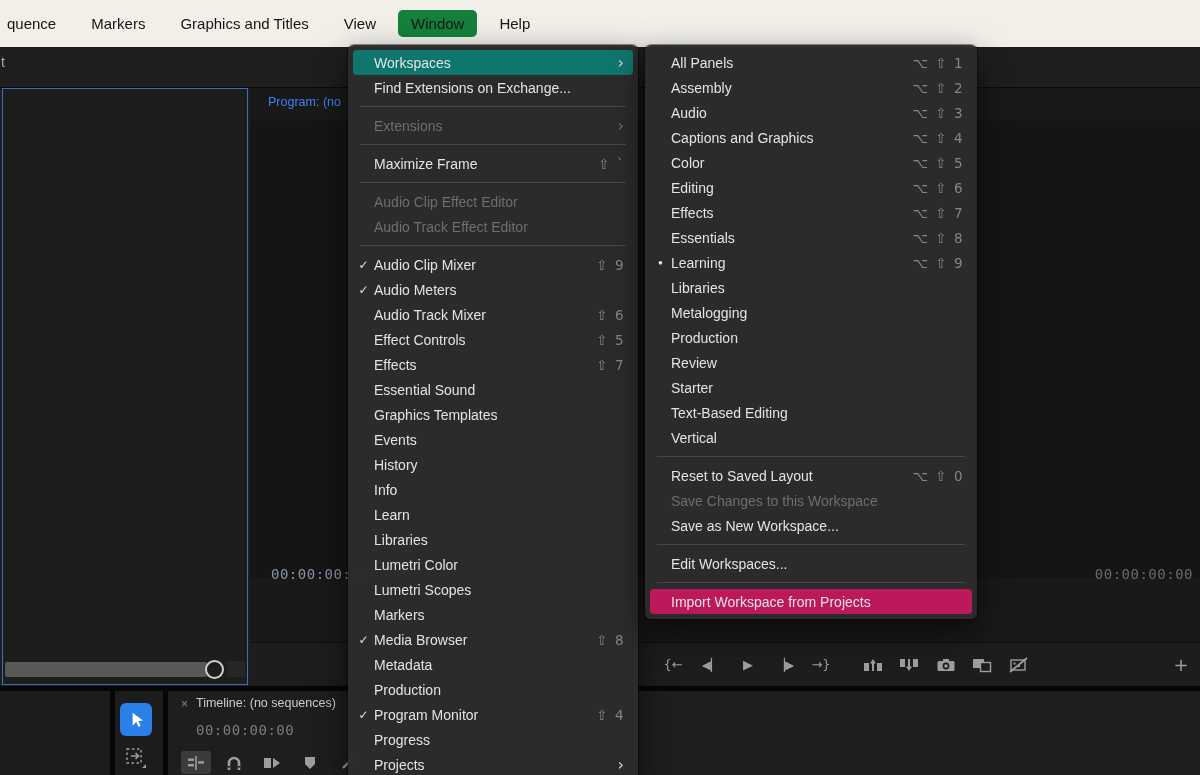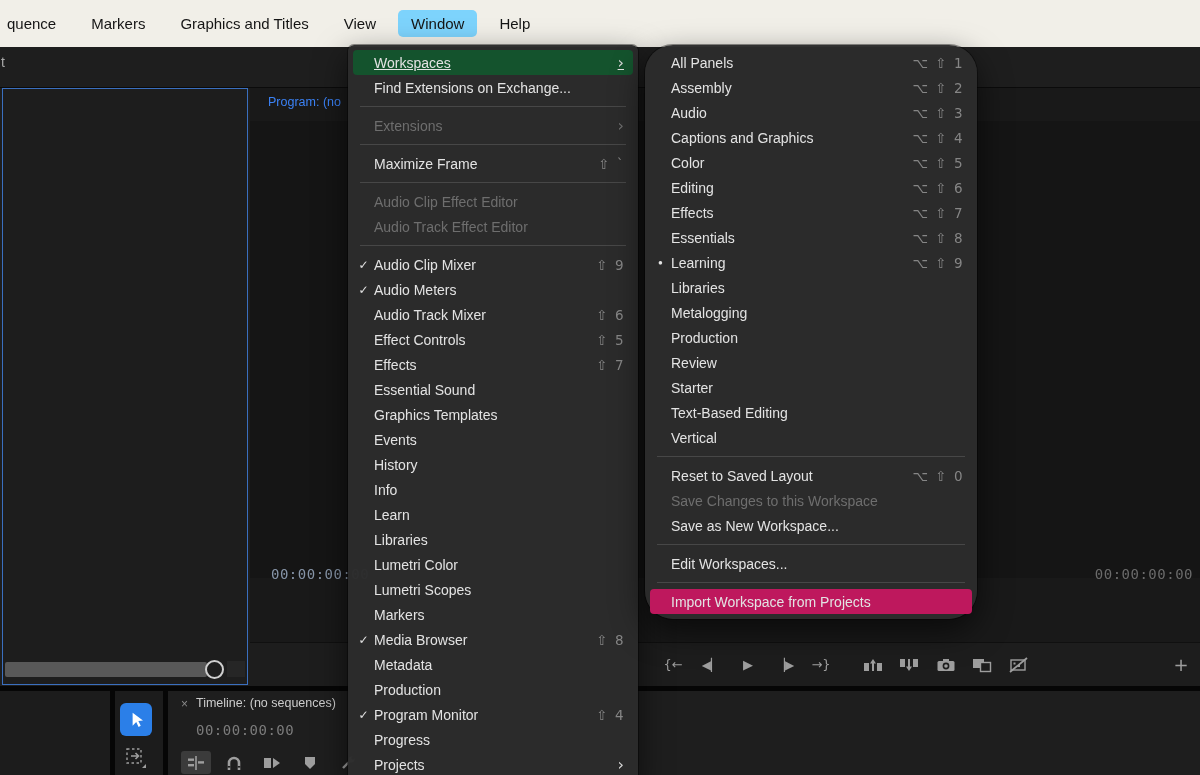"Window" .menubar .mb-item.active { background: #7dd3fc -> #15803d }
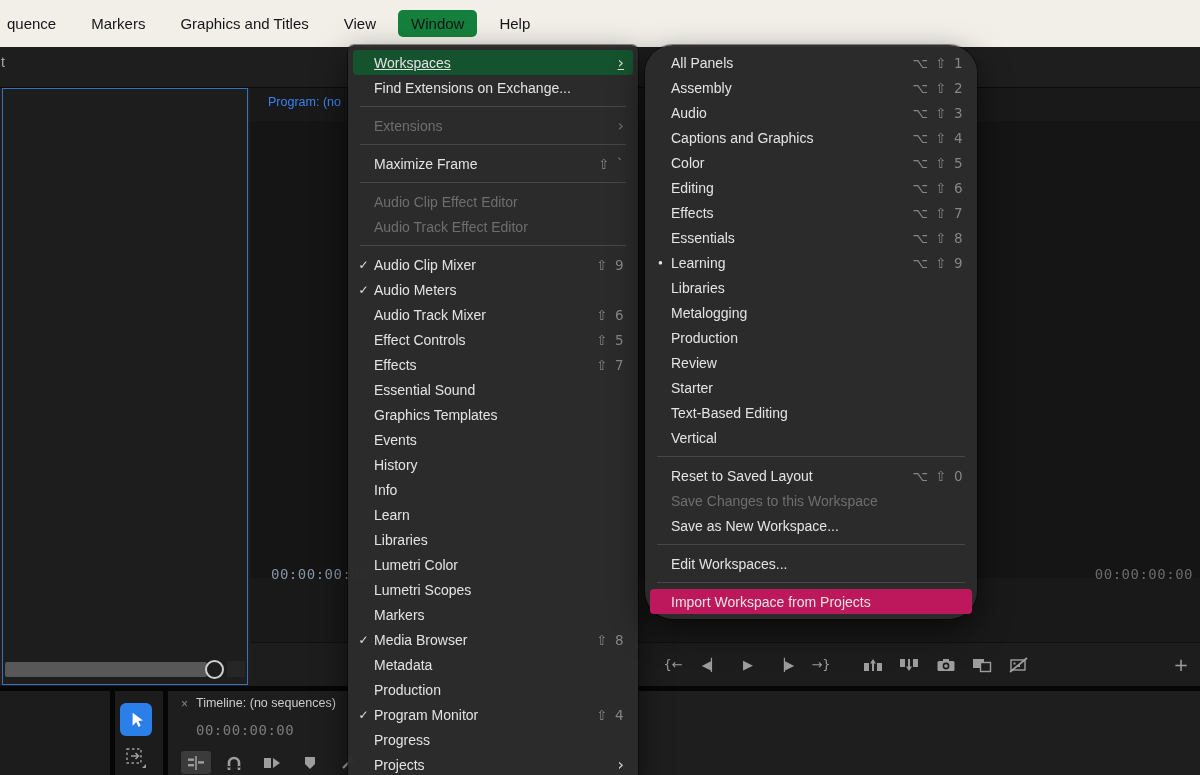"Workspaces" .mrow.hl { background: #14532d -> #0f766e; text-decoration: underline -> none }
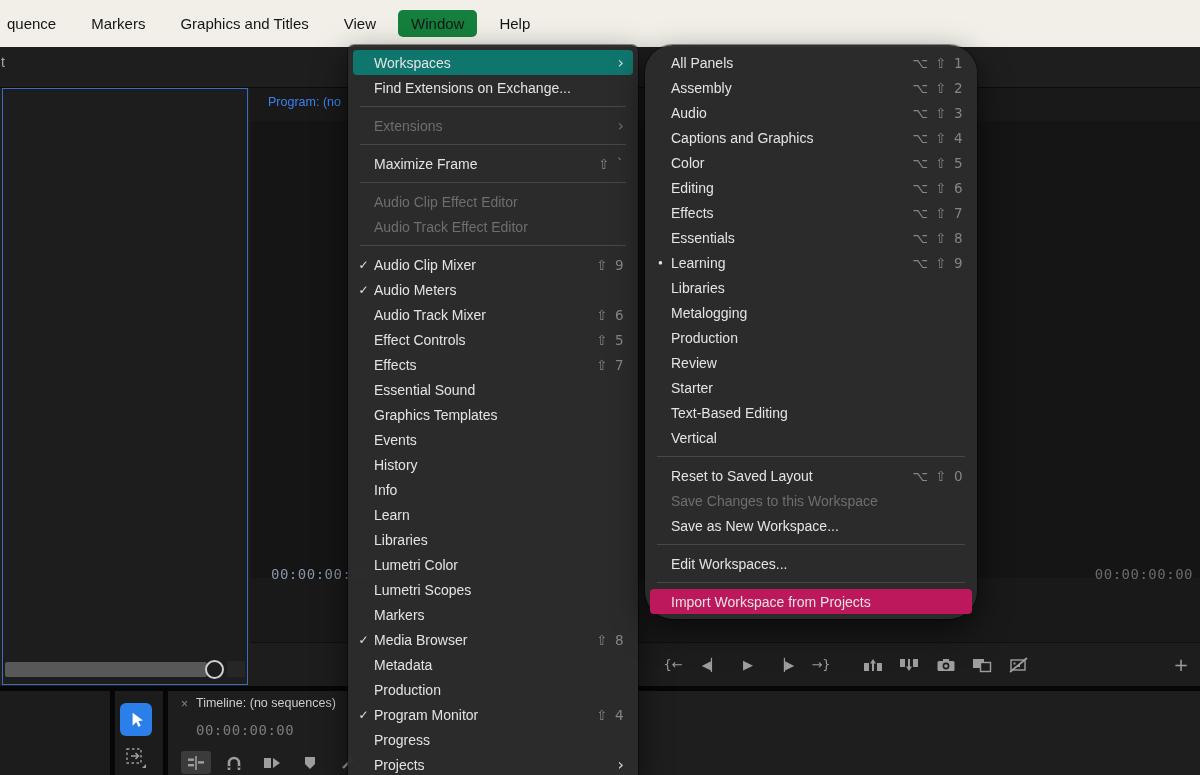"All Panels" #workspaces-menu { border-radius: 28px -> none }
